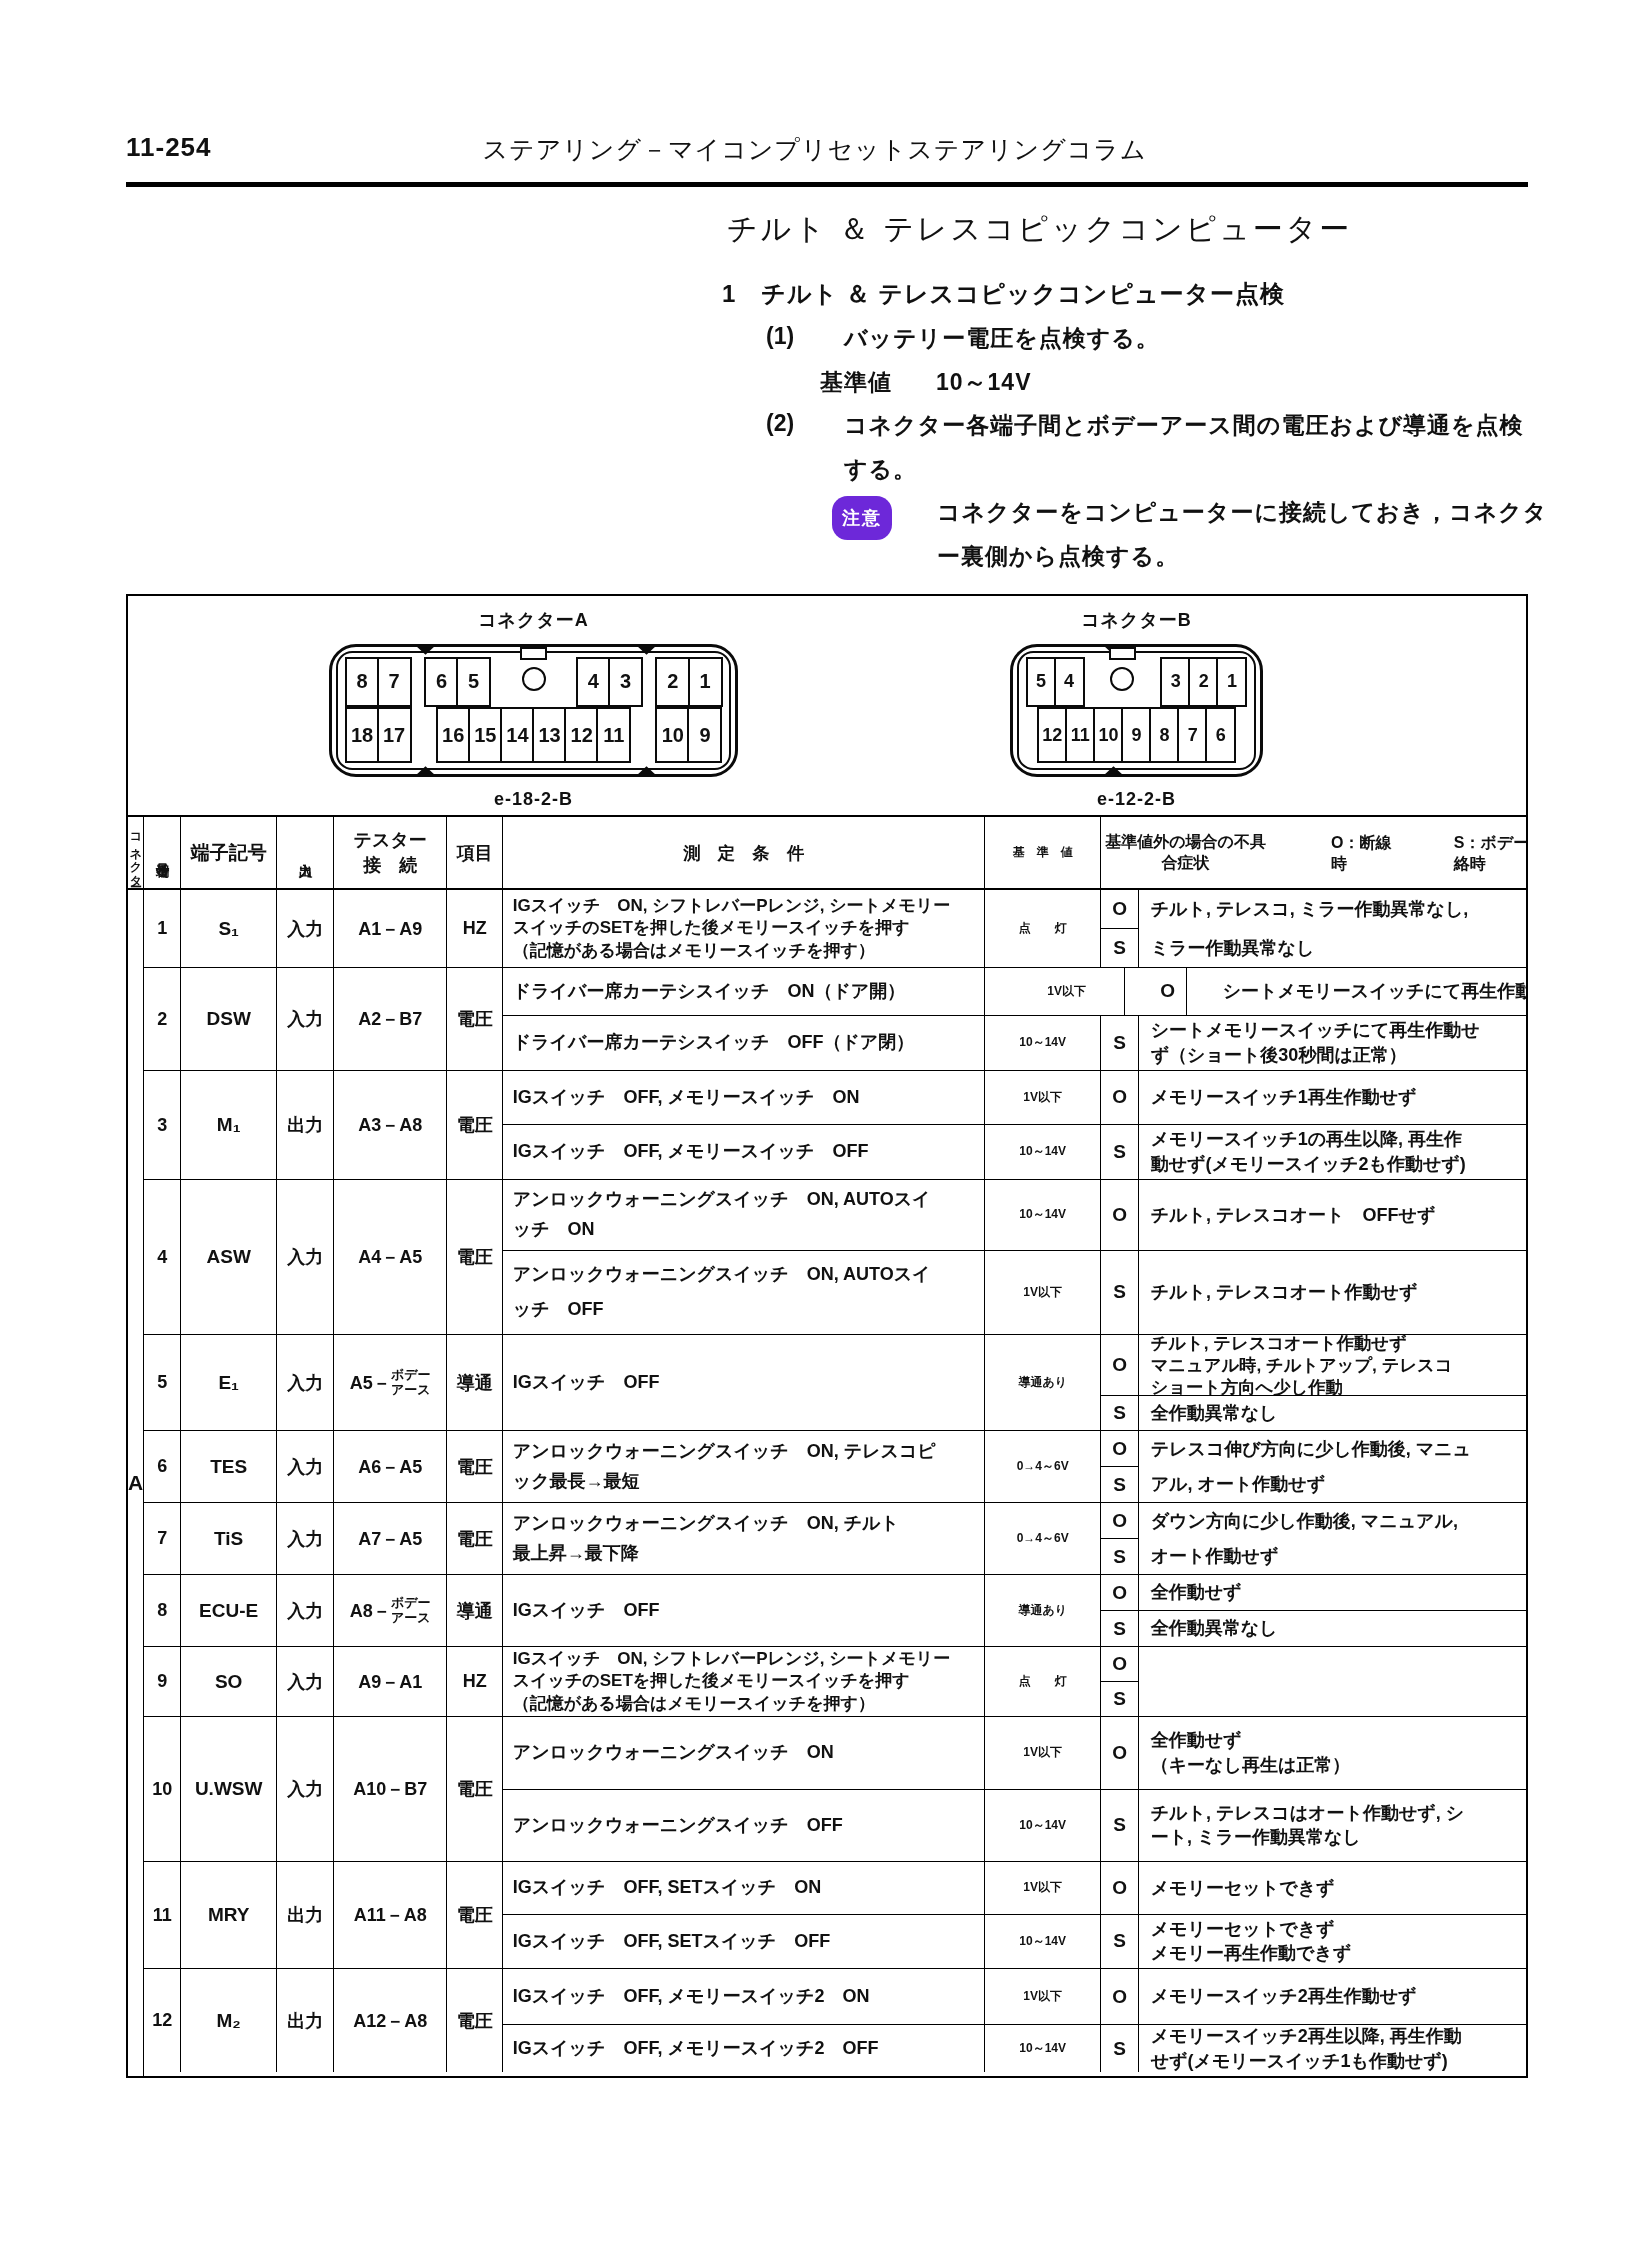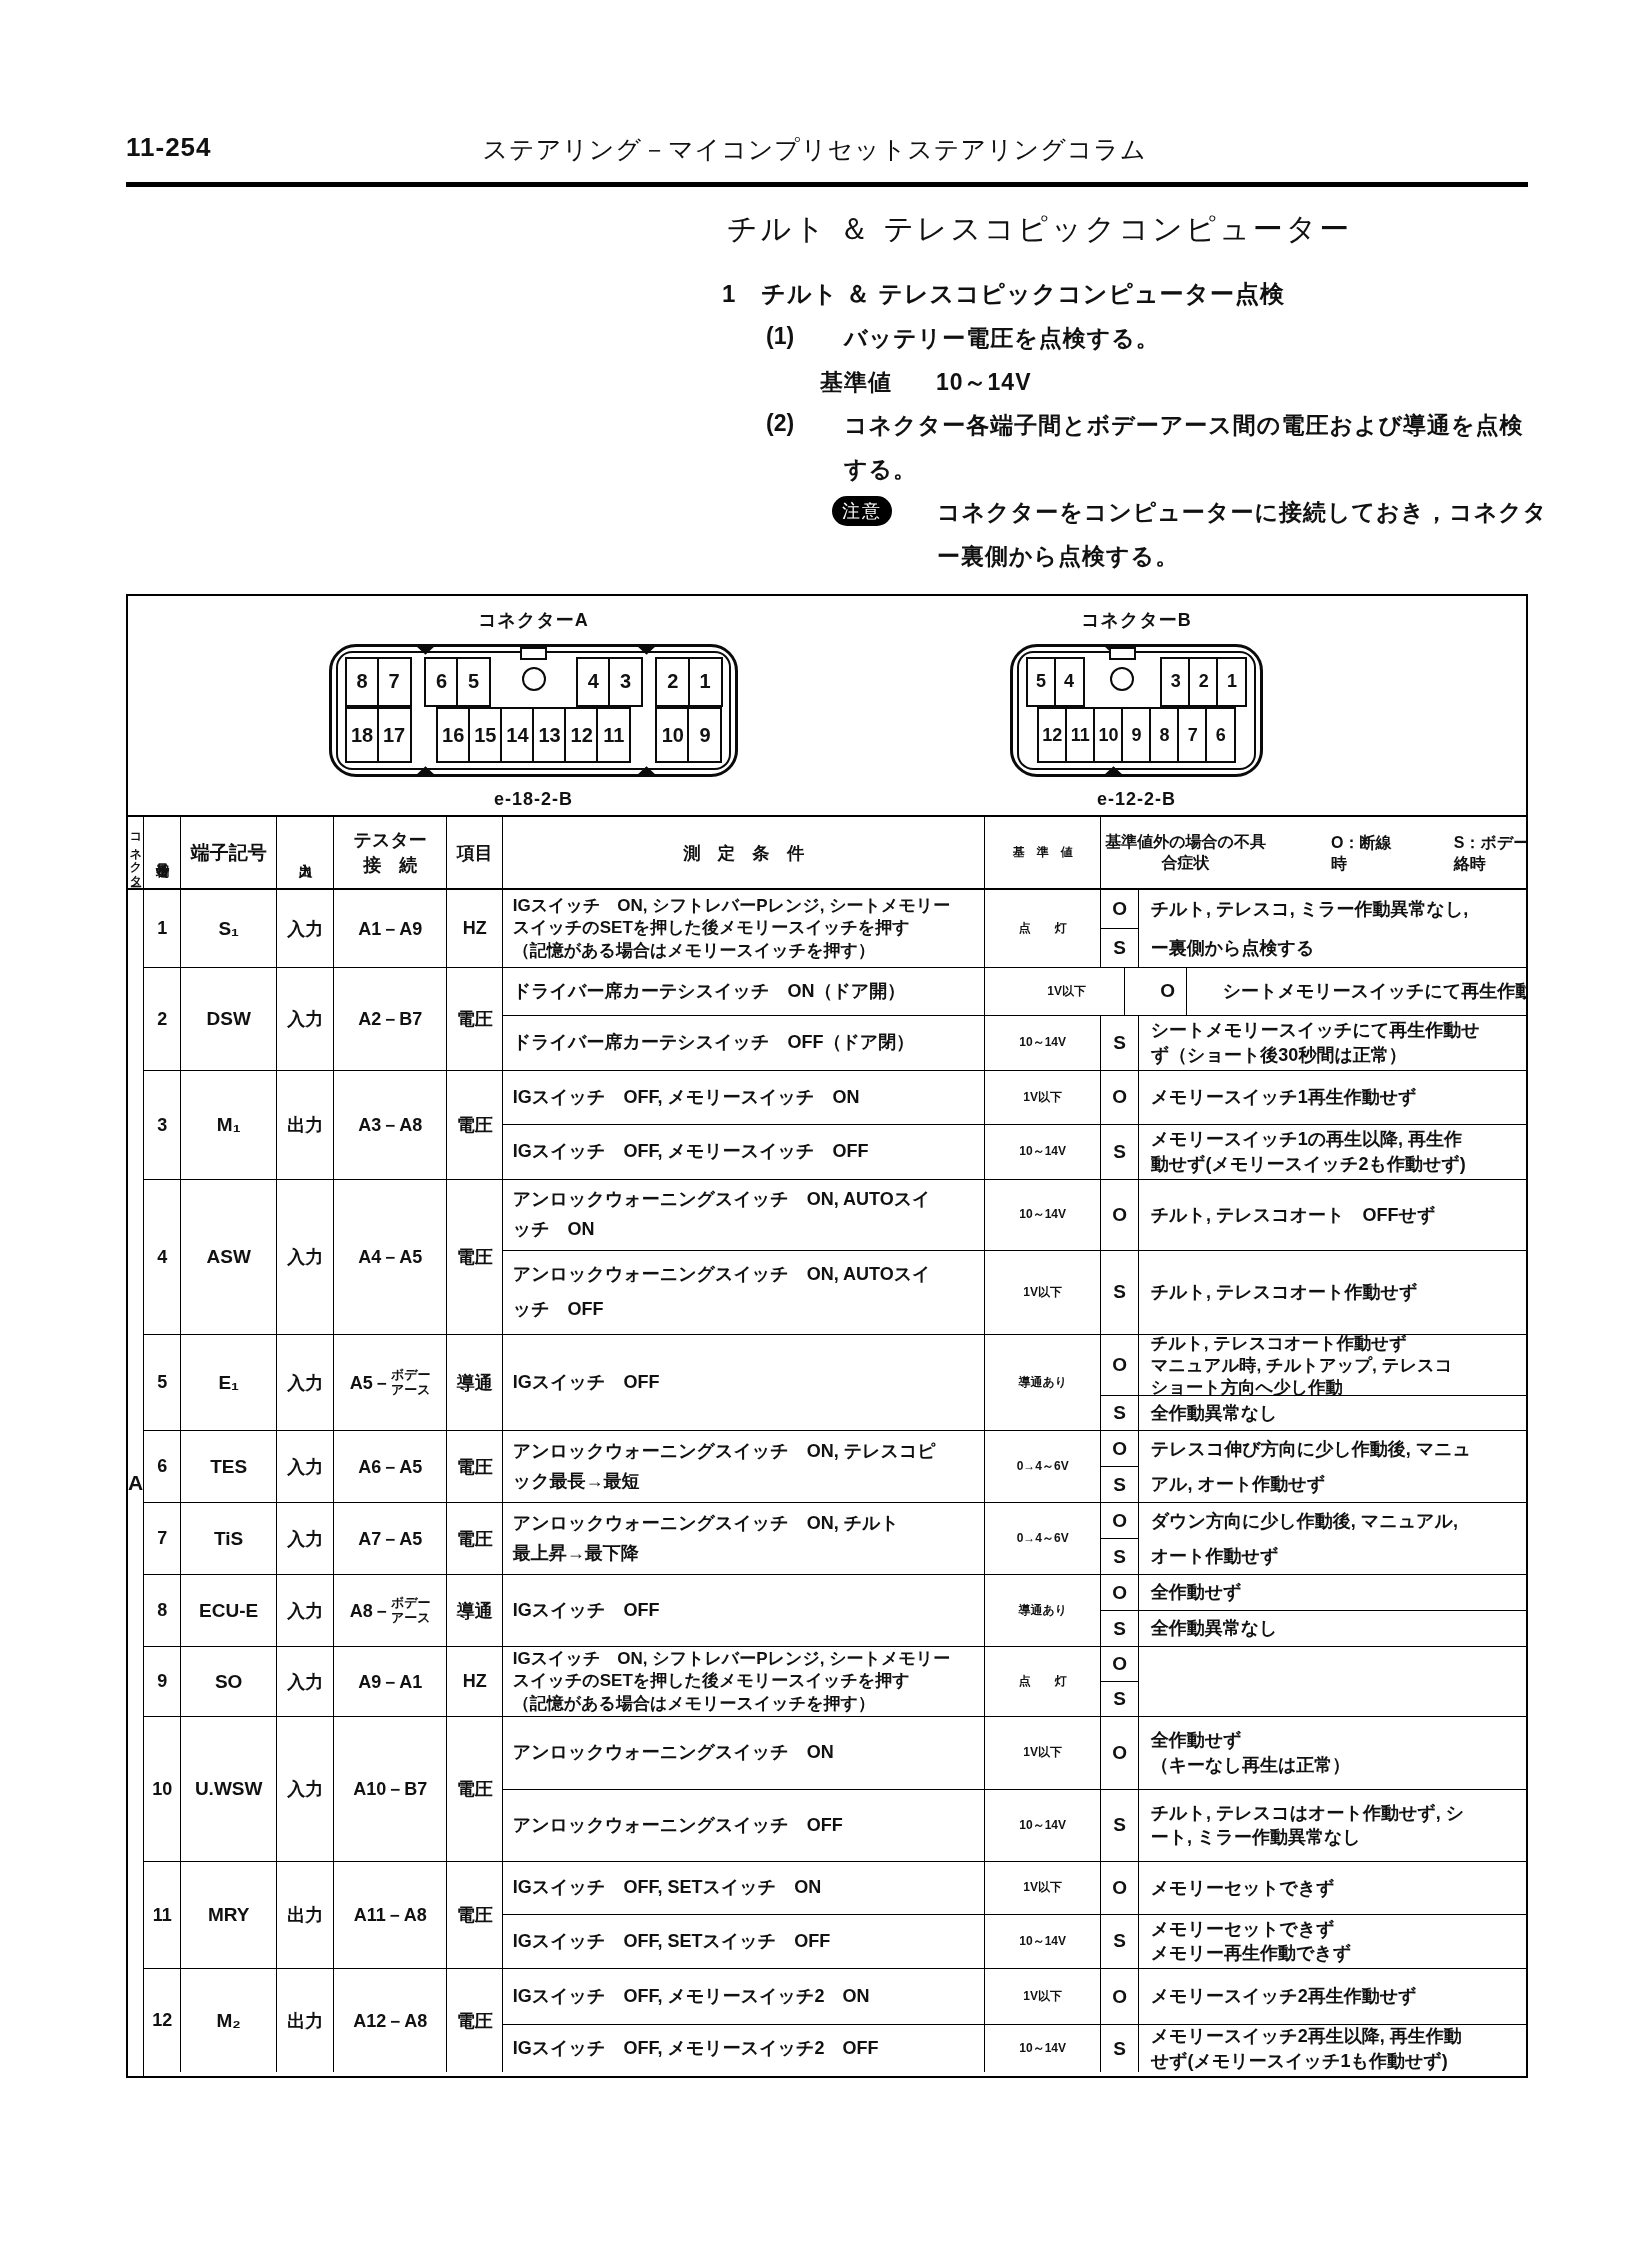"注意" .badge { background: #000000 -> #6d28d9; font-weight: 400 -> 700; height: 30px -> 44px }
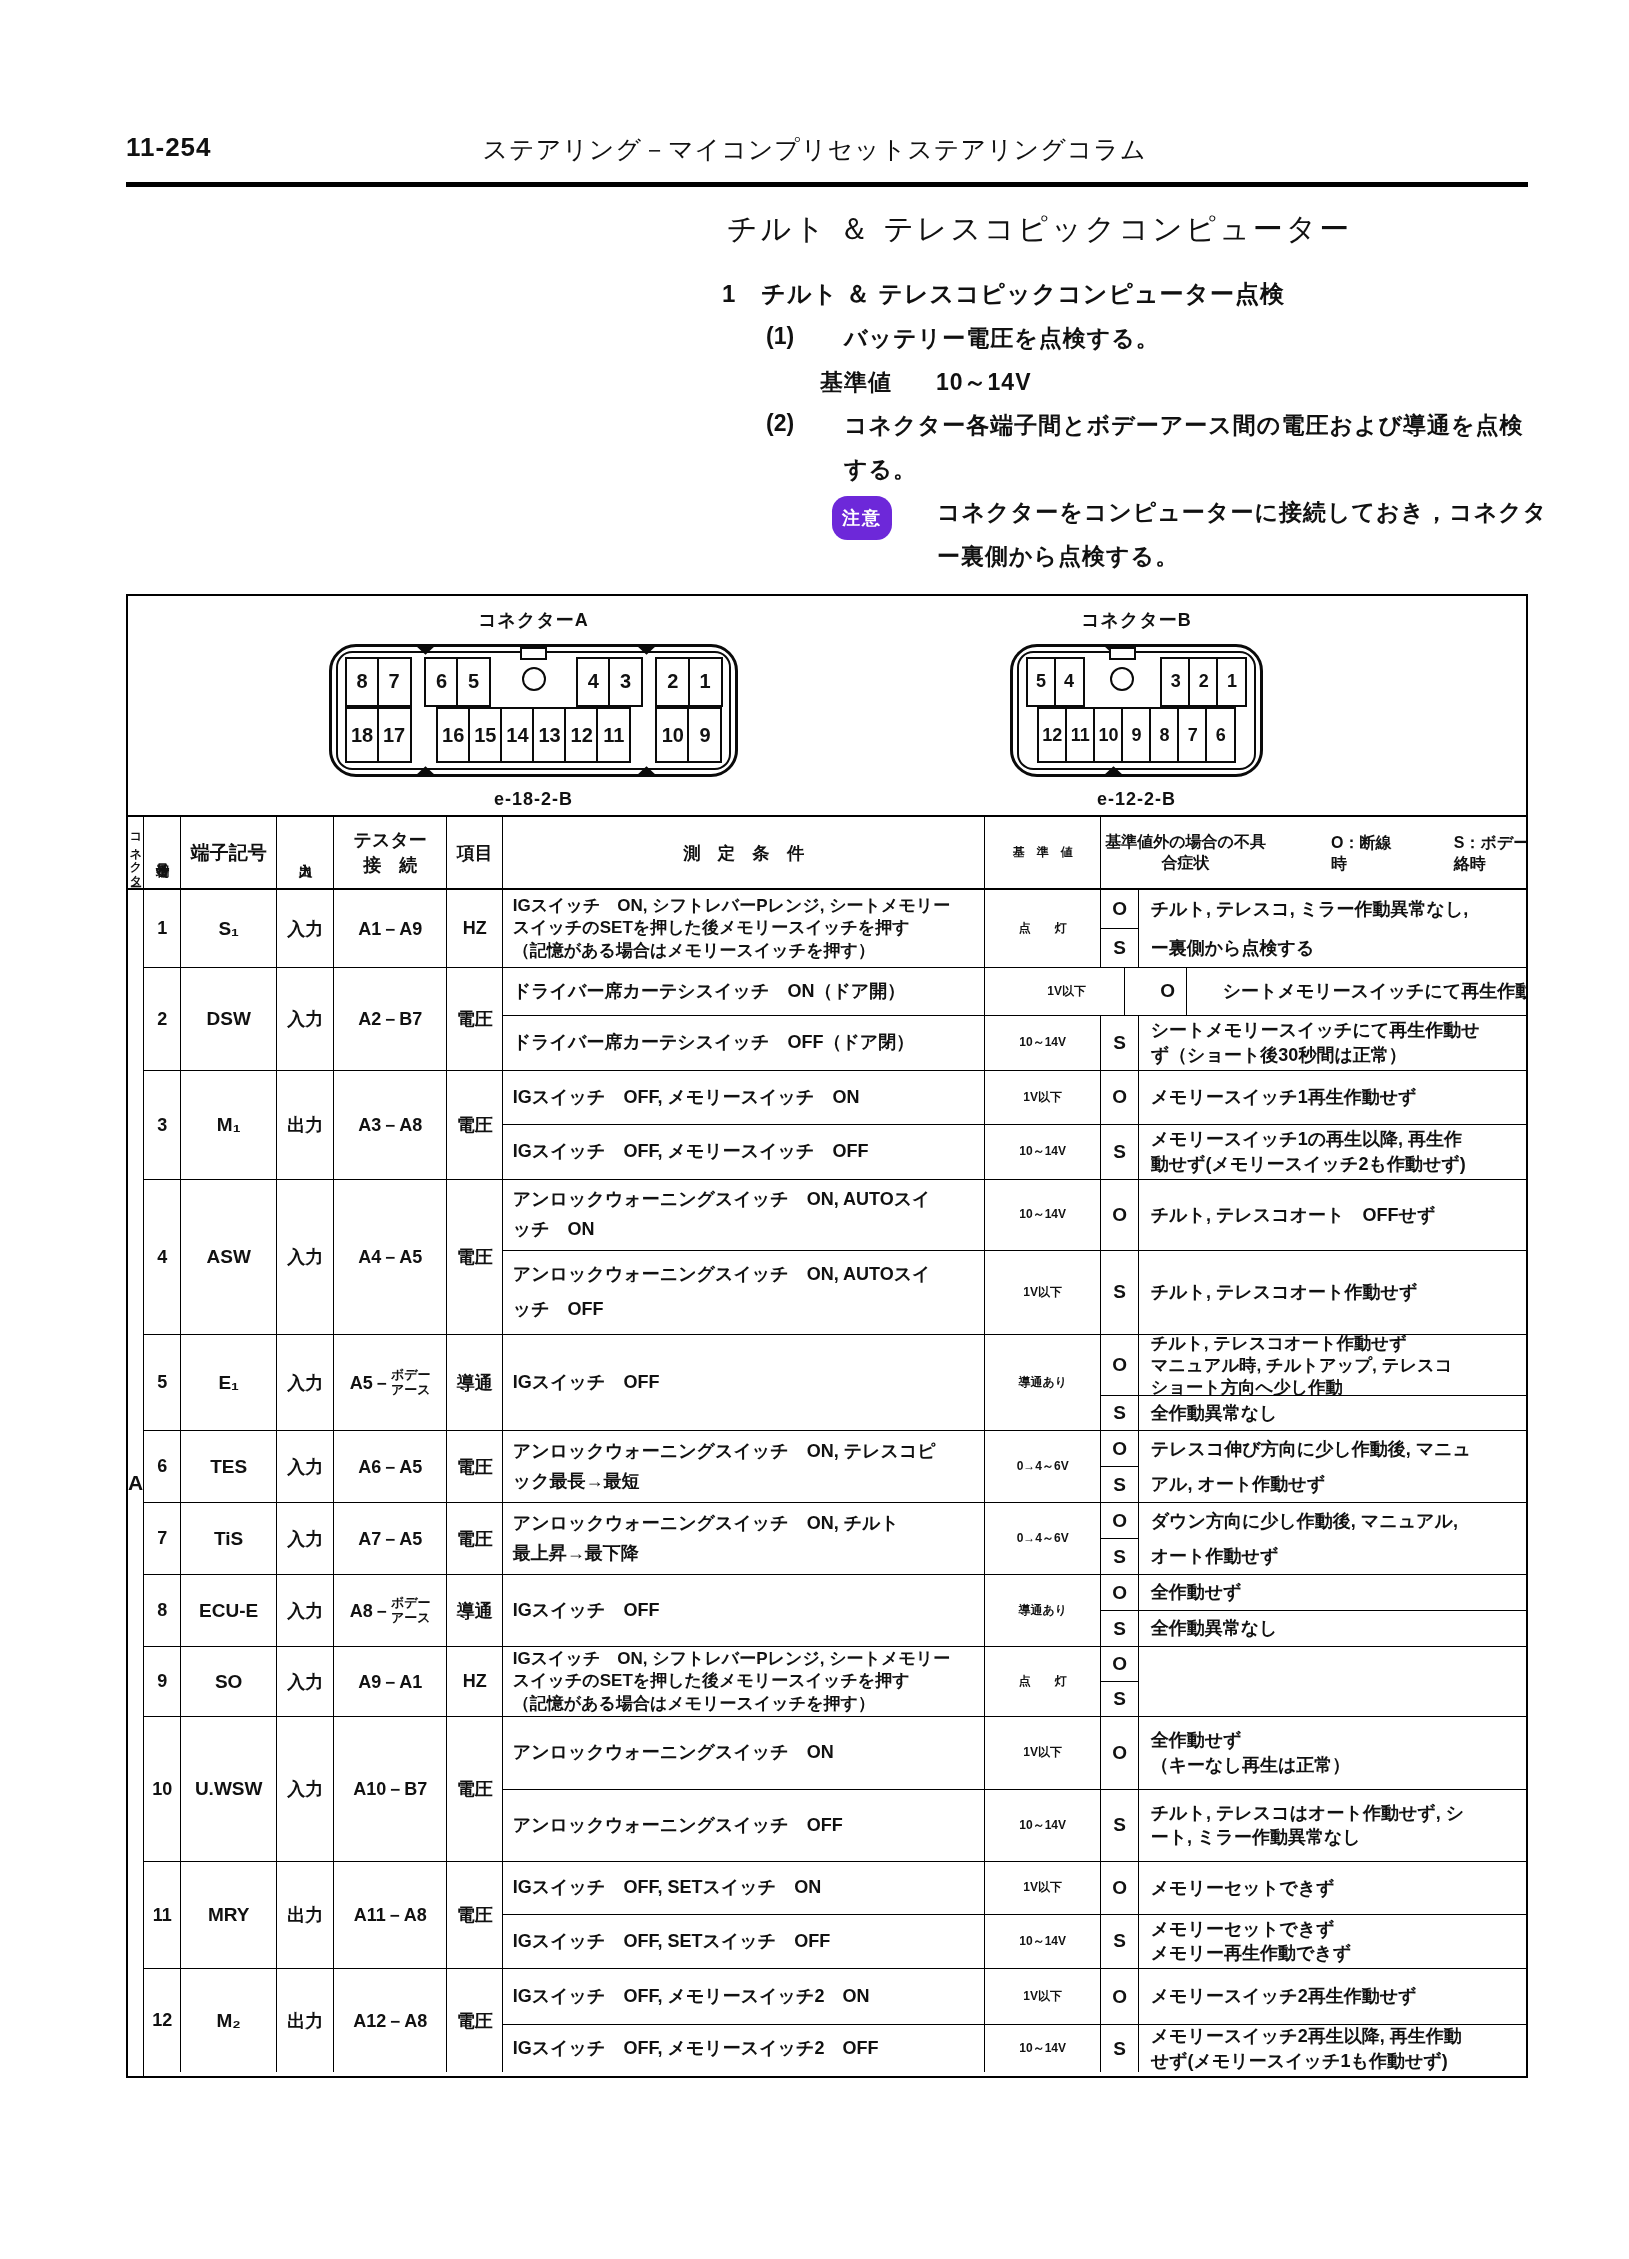"ー裏側から点検する" div.half { text: ー裏側から点検する -> ミラー作動異常なし }
